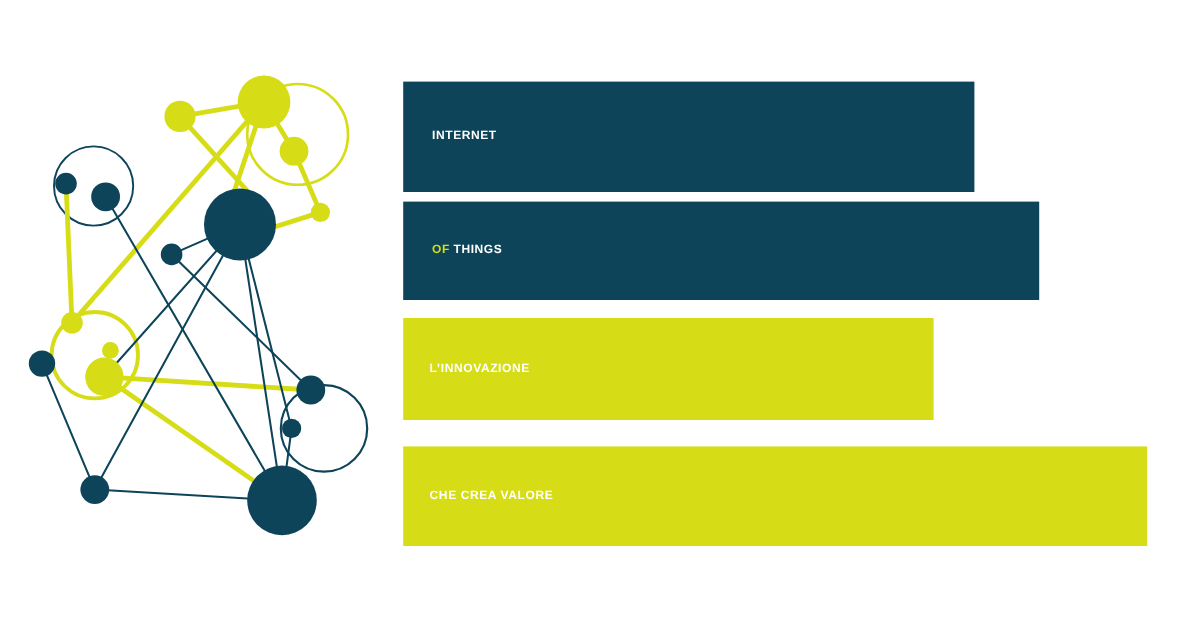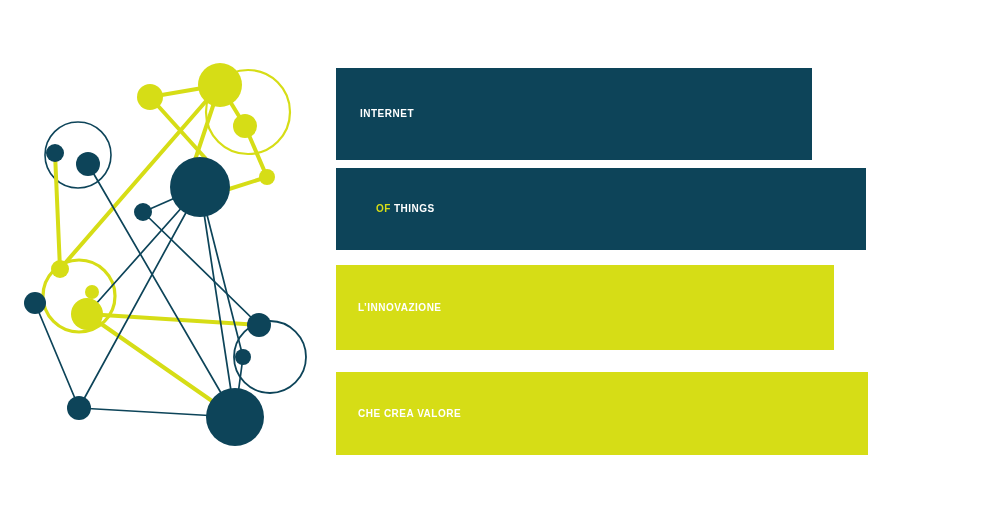"OF" #bar-of-things { padding-left: 40px -> 24px }
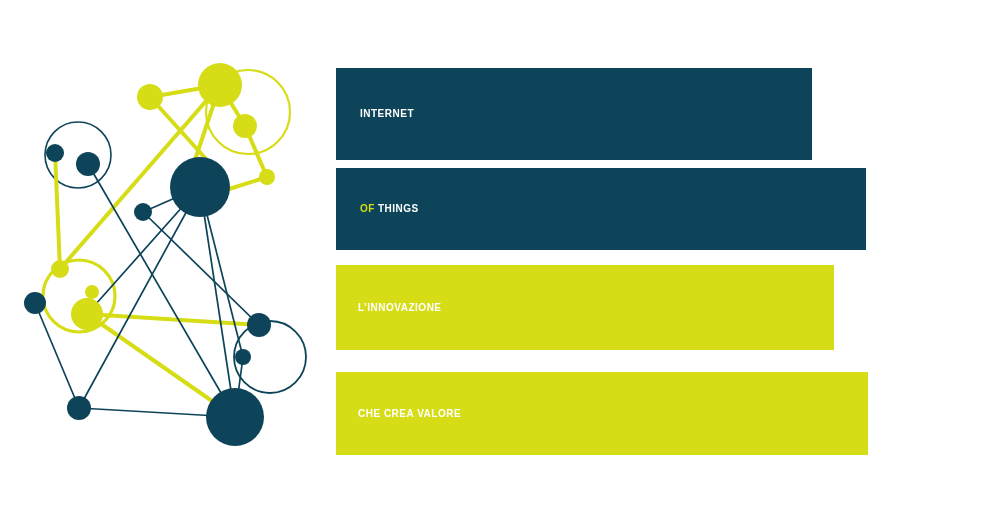"L’INNOVAZIONE" #bar-innovazione { width: 498px -> 442px }
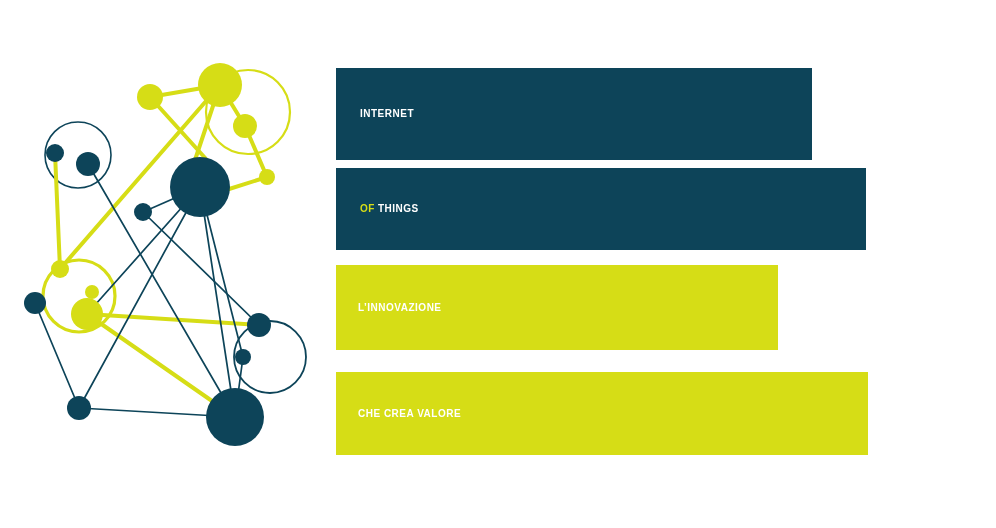"CHE CREA VALORE" #bar-valore { width: 532px -> 620px }
